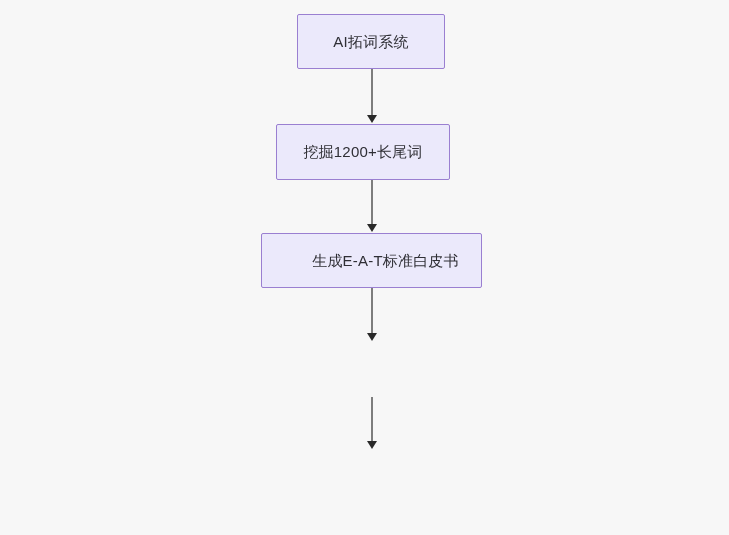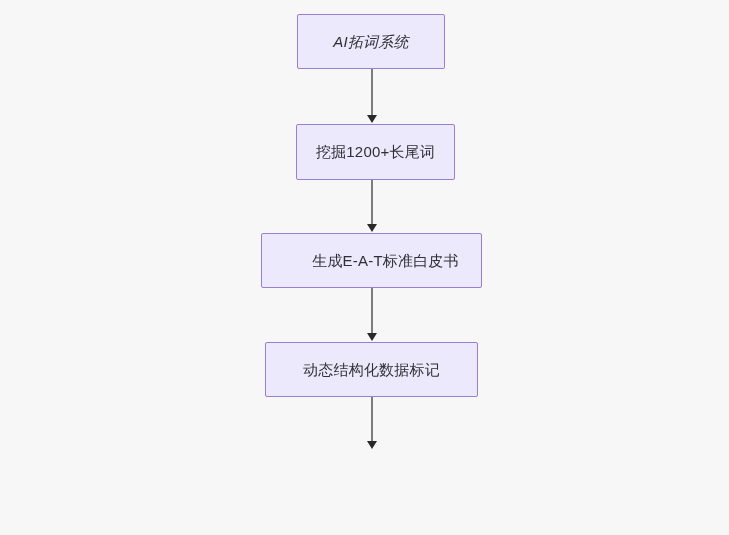"AI拓词系统" div.node { font-style: italic -> none }
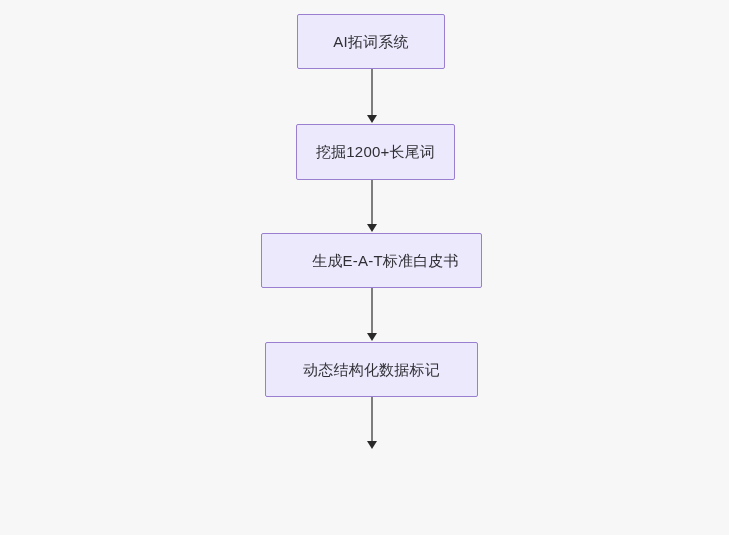"挖掘1200+长尾词" div.node { margin-left: 20px -> none; width: 159px -> 174px }
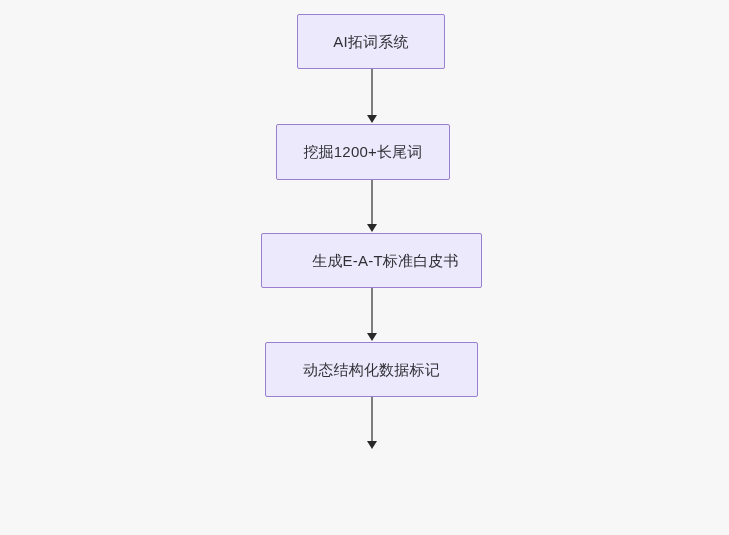"动态结构化数据标记" div.node { html: <div> <span>动态结构化数据标记</span> </div> -> none }
